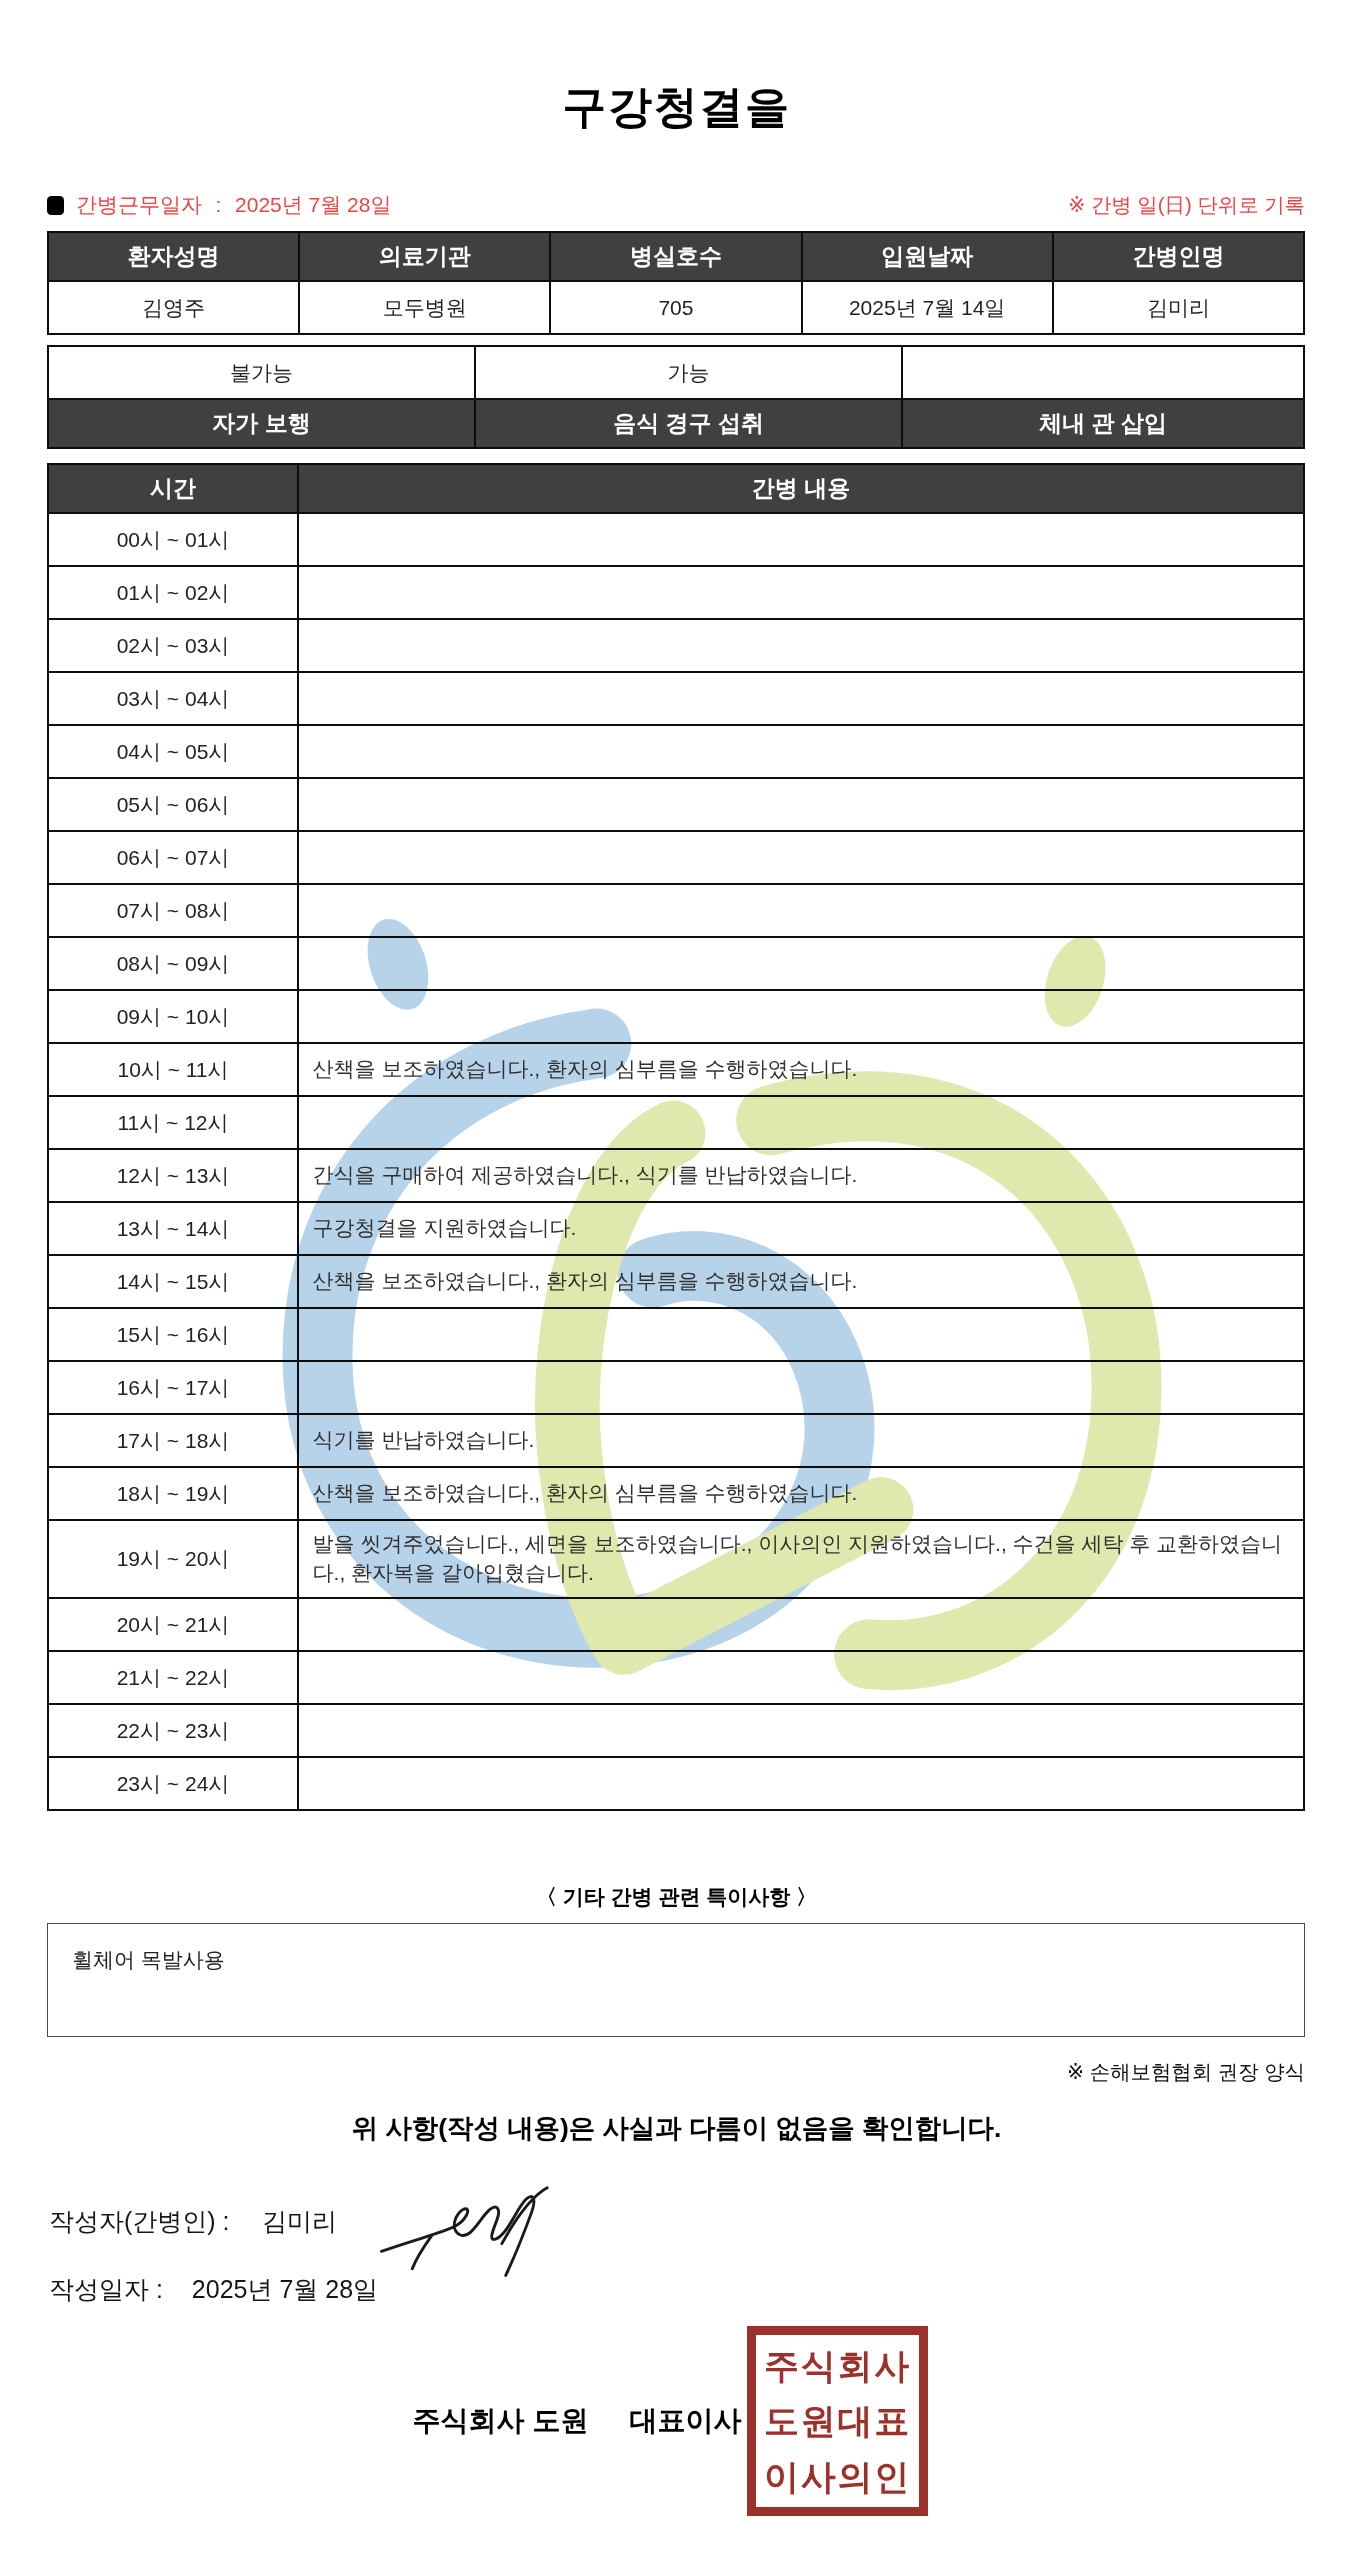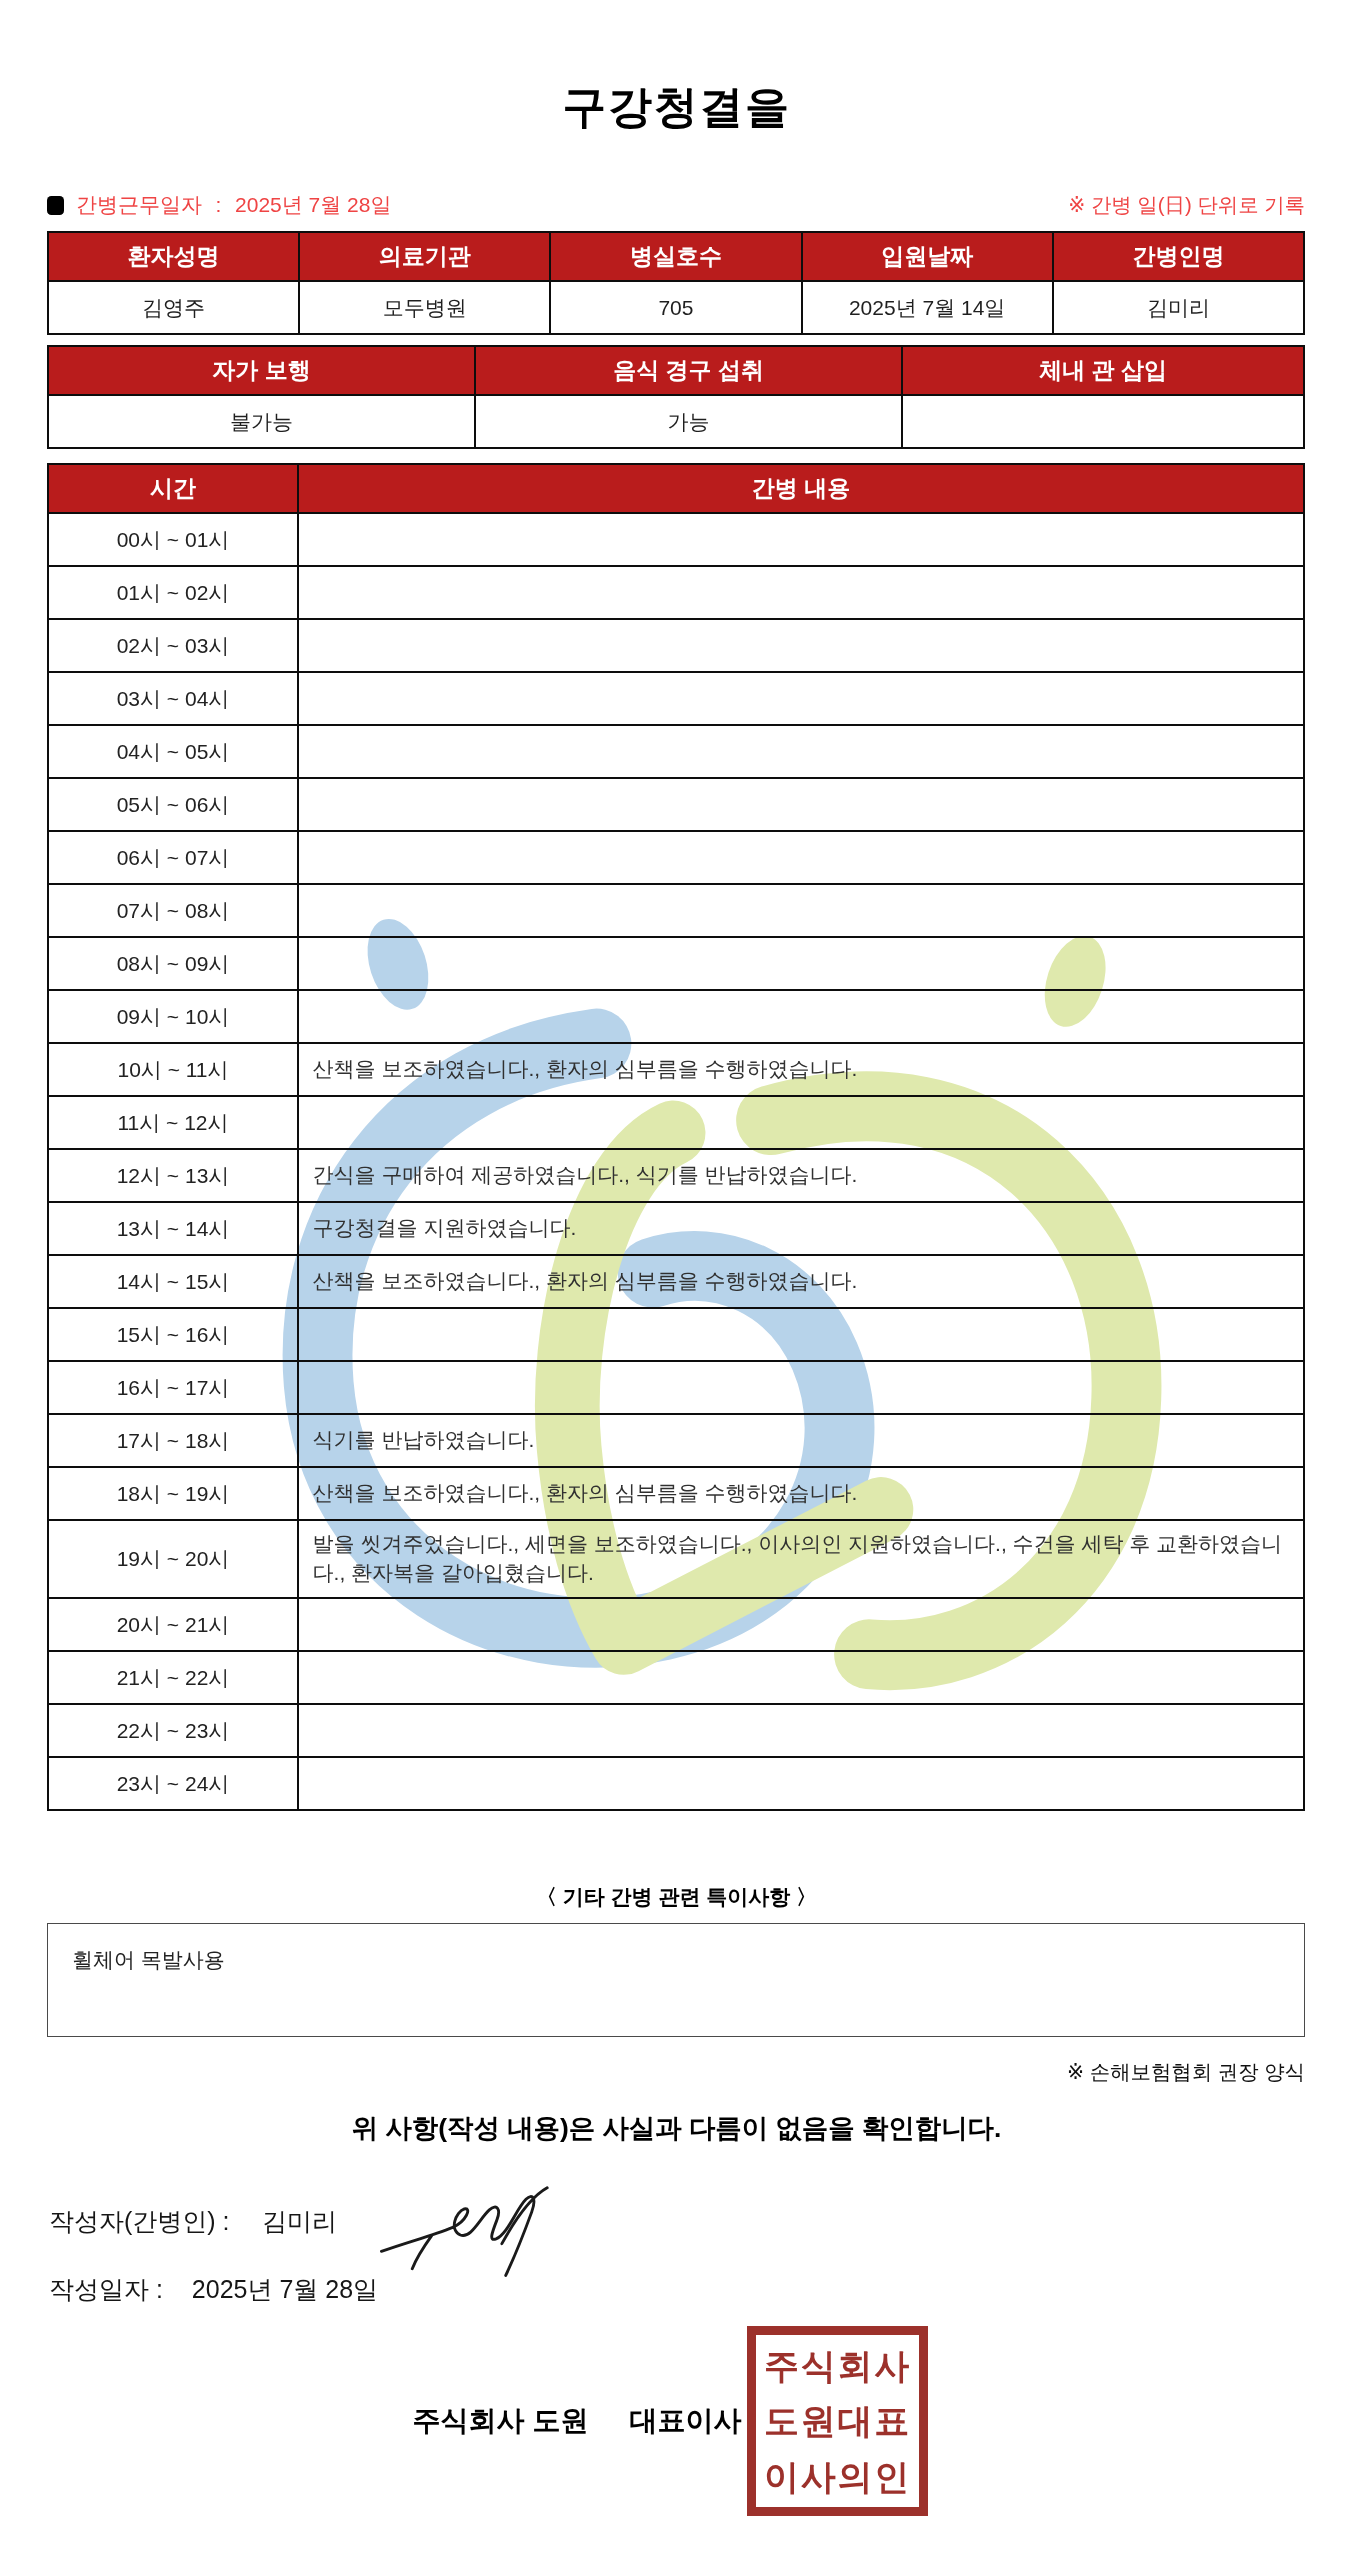"환자성명" .grid th { background: #b91c1c -> #404040 }
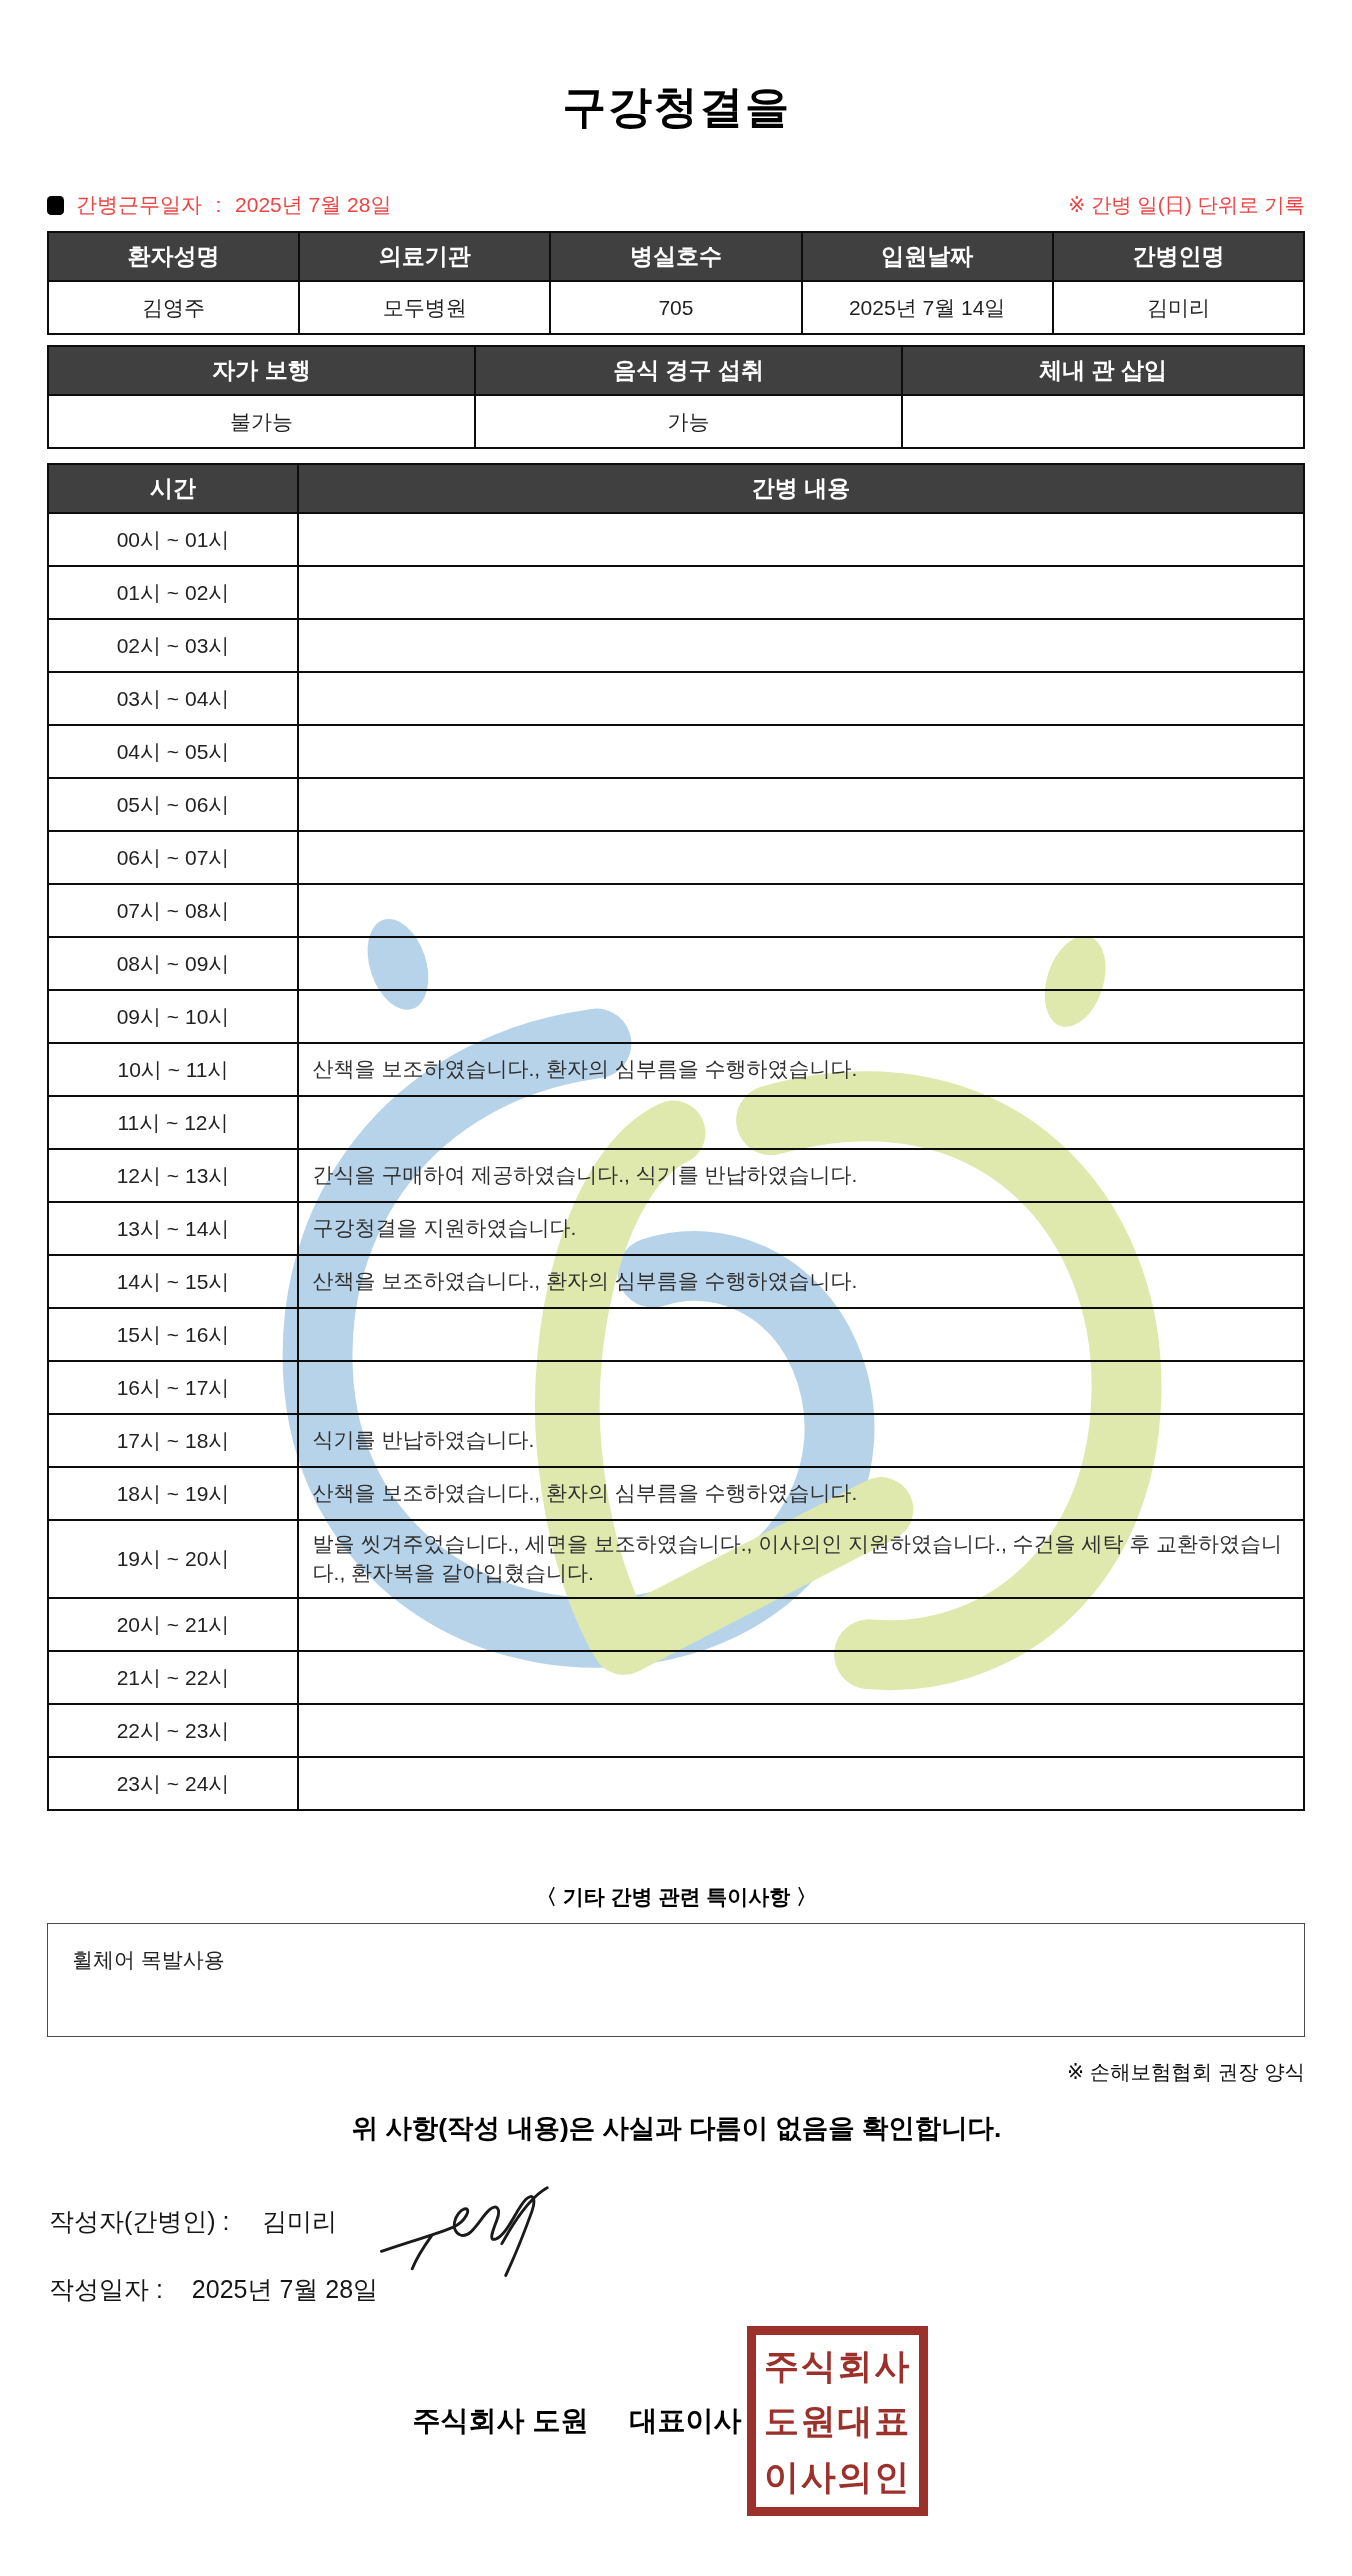"자가 보행" tr { order: before "불가능" -> after "불가능" }
